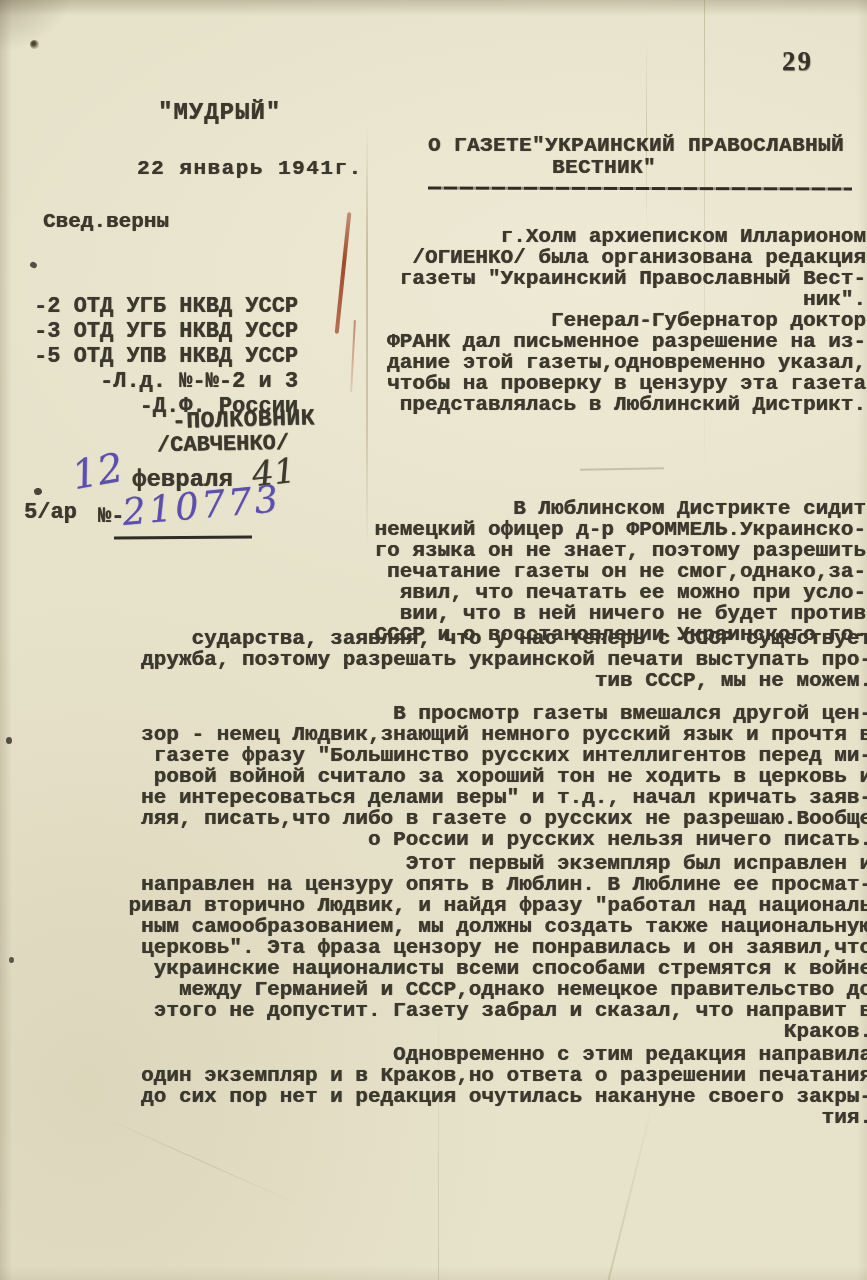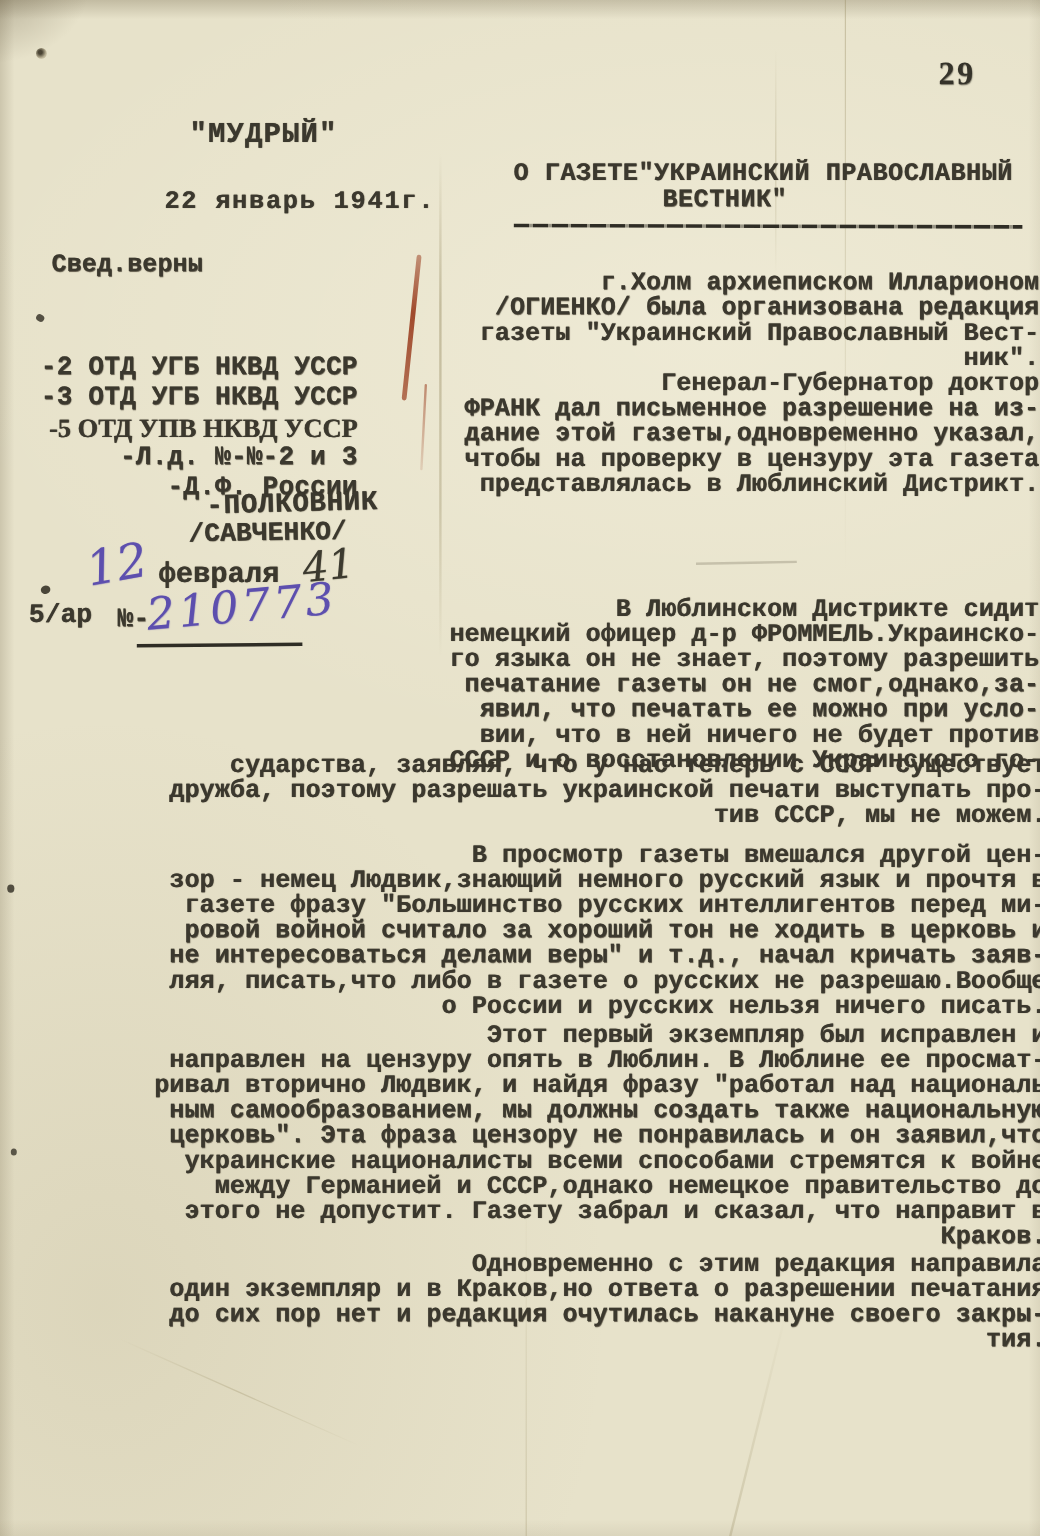"-5 ОТД УПВ НКВД УССР" div.type { font-family: Liberation Serif, serif -> none }
